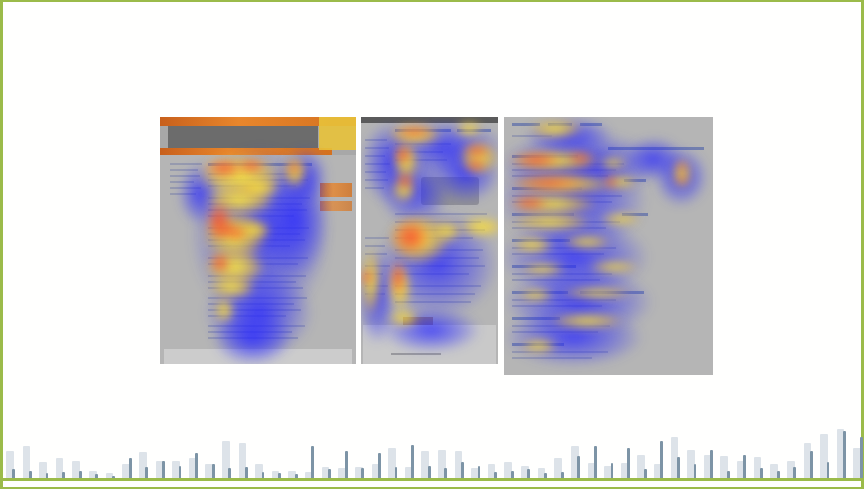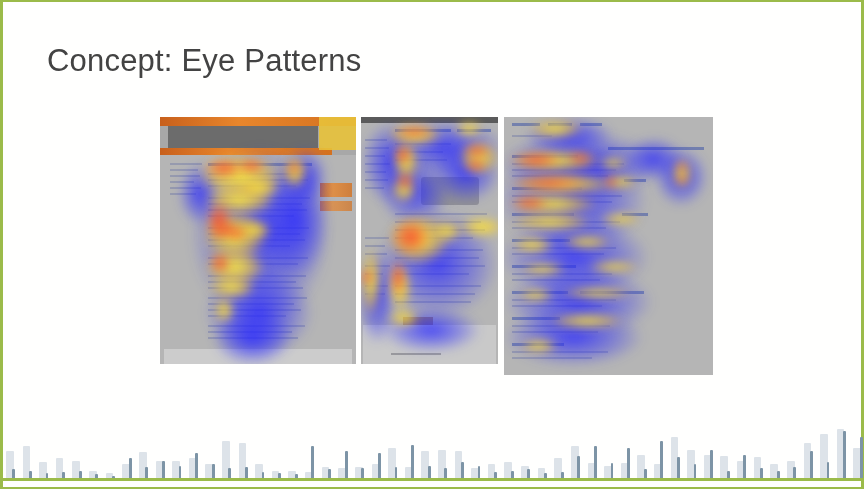"Concept: Eye Patterns" h1 { html: <h1>Concept: Eye Patterns</h1> -> none }
